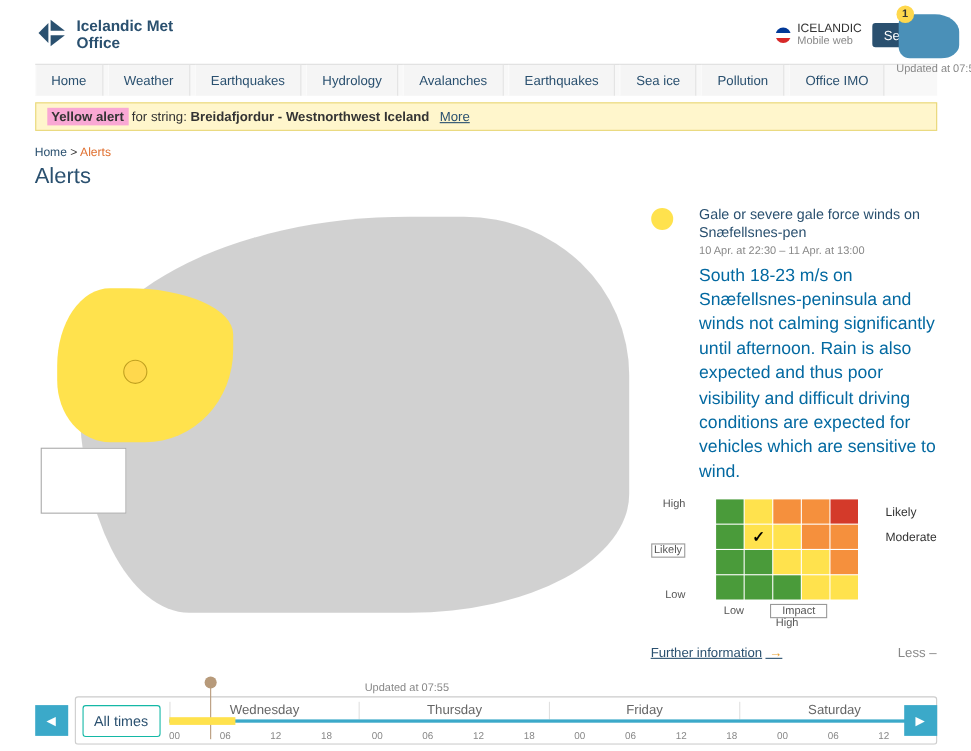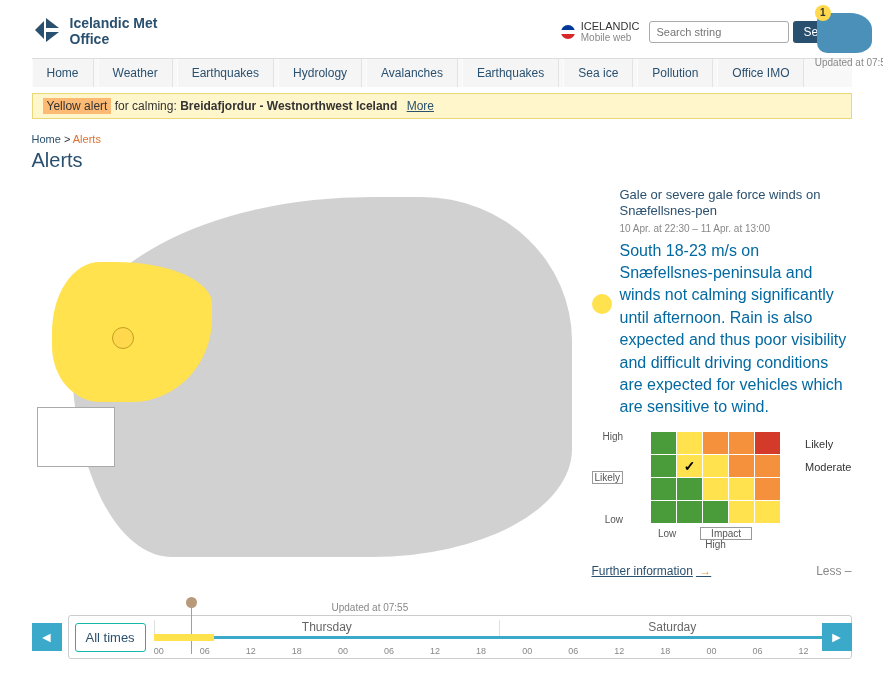"Search string" input { html: <input> -> none }
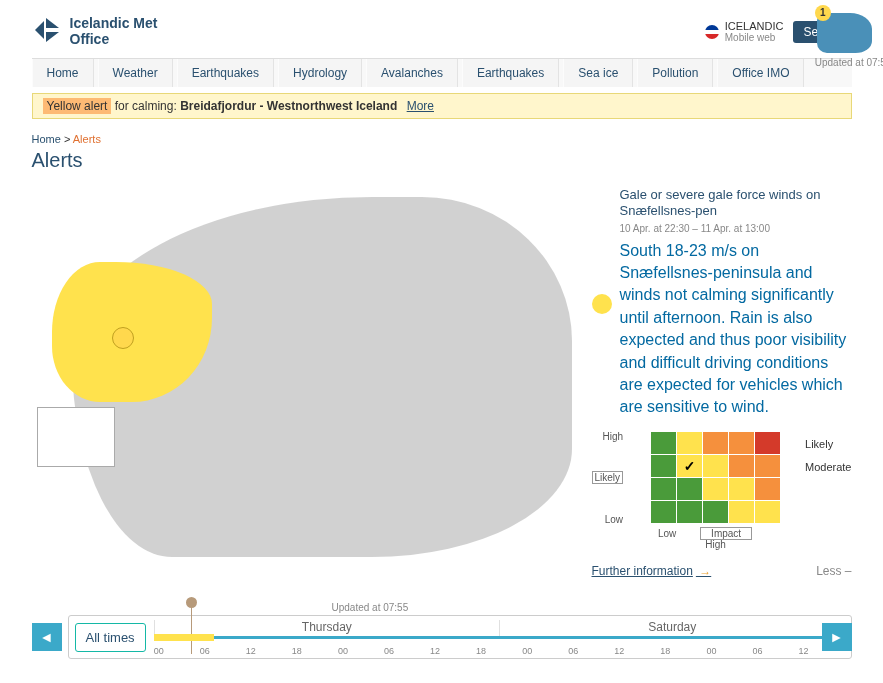"Yellow alert" .alert-tag { background: #fdba74 -> #f9a8d4; font-weight: normal -> bold }
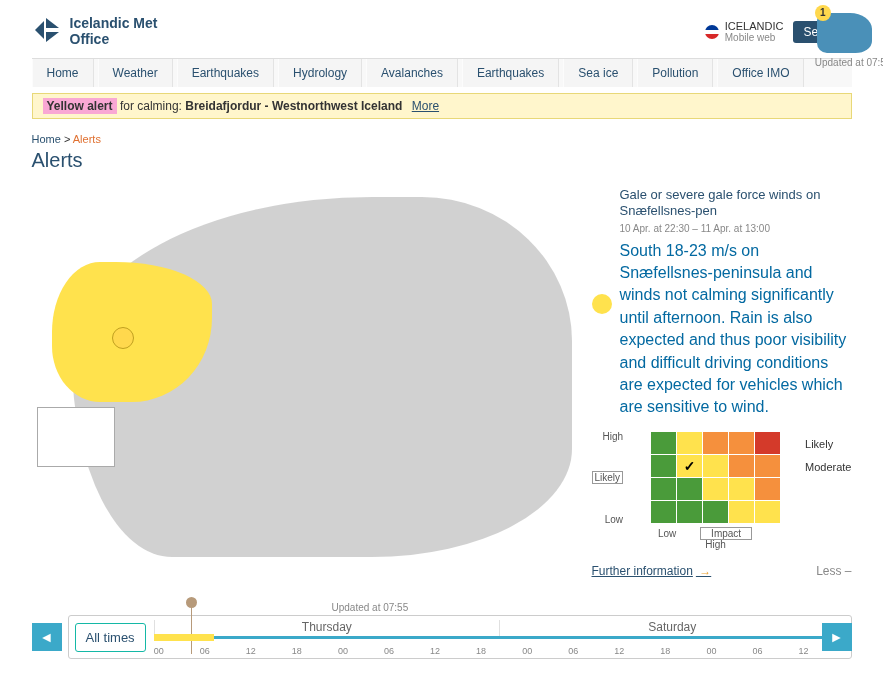"for calming:" span { text: calming -> string }
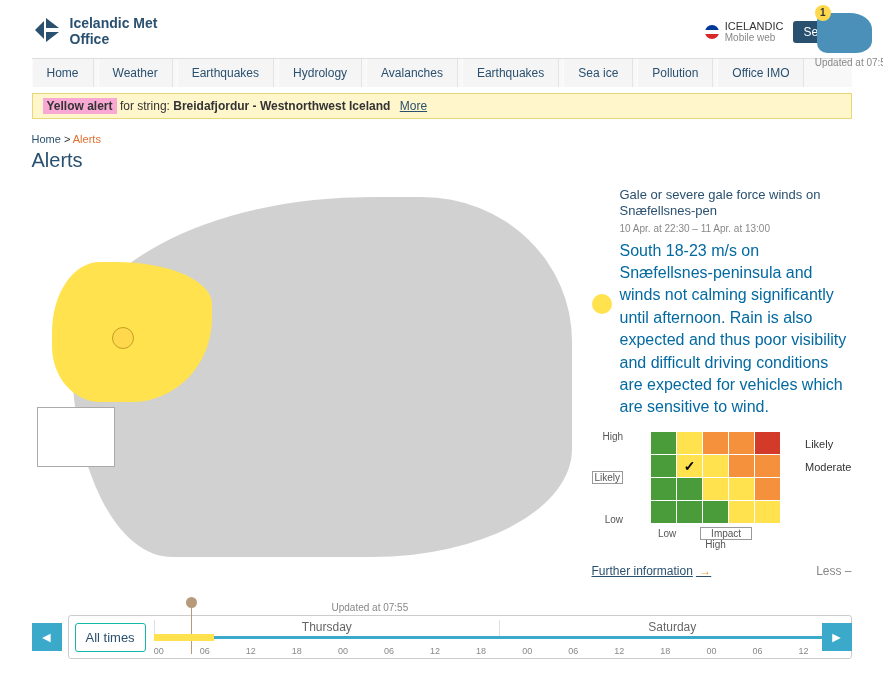"Gale or severe gale force" .warn-row { align-items: center -> flex-start; gap: 8px -> 24px }
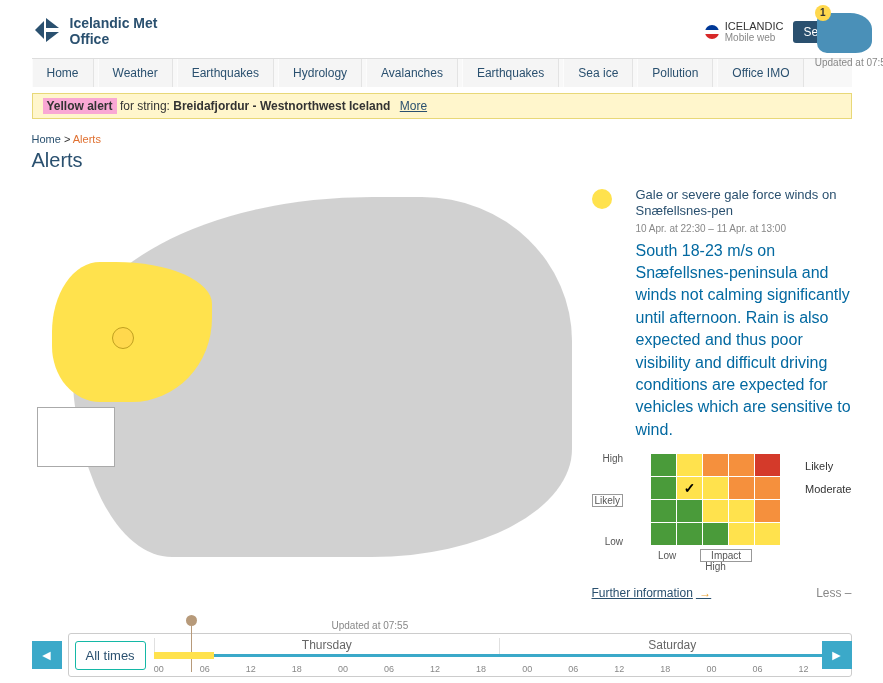"Wednesday" div.tl-day { html: none -> <div>Wednesday</div> }
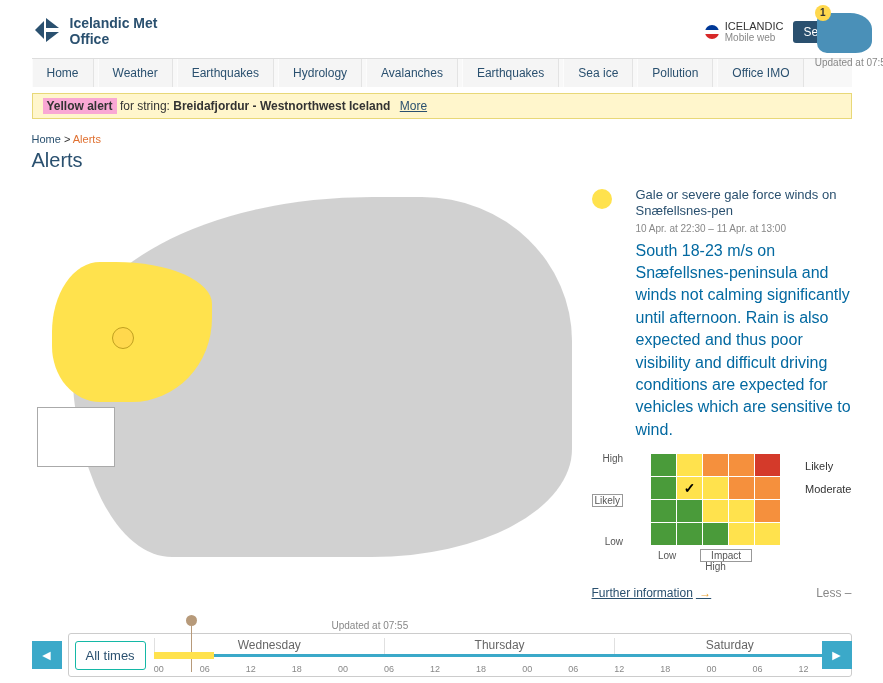"Friday" div.tl-day { html: none -> <div>Friday</div> }
